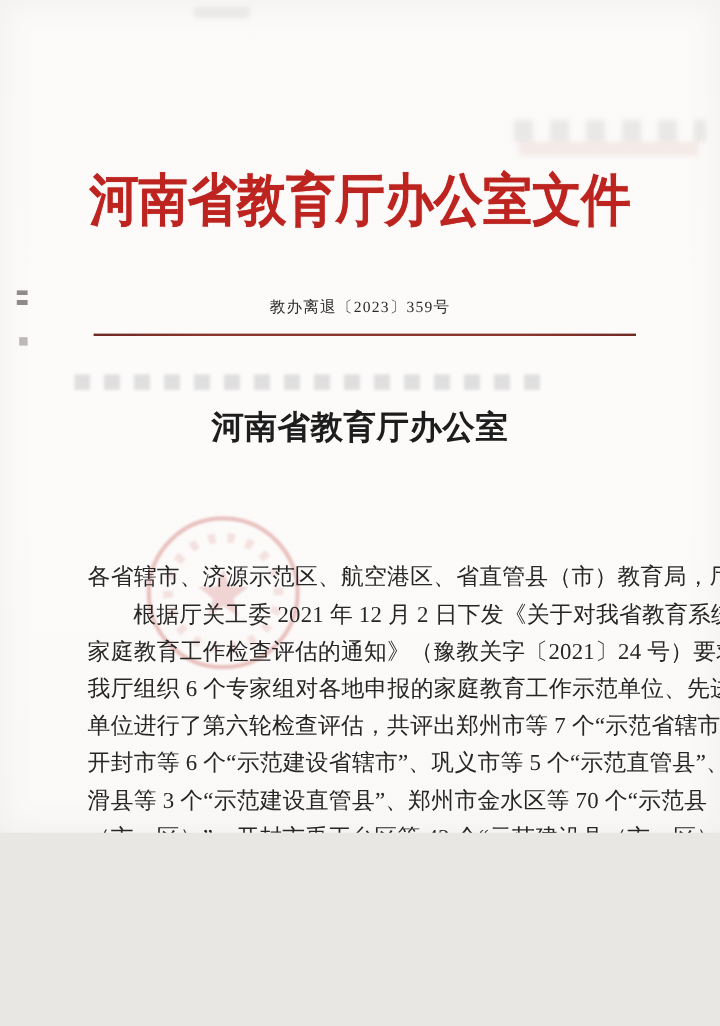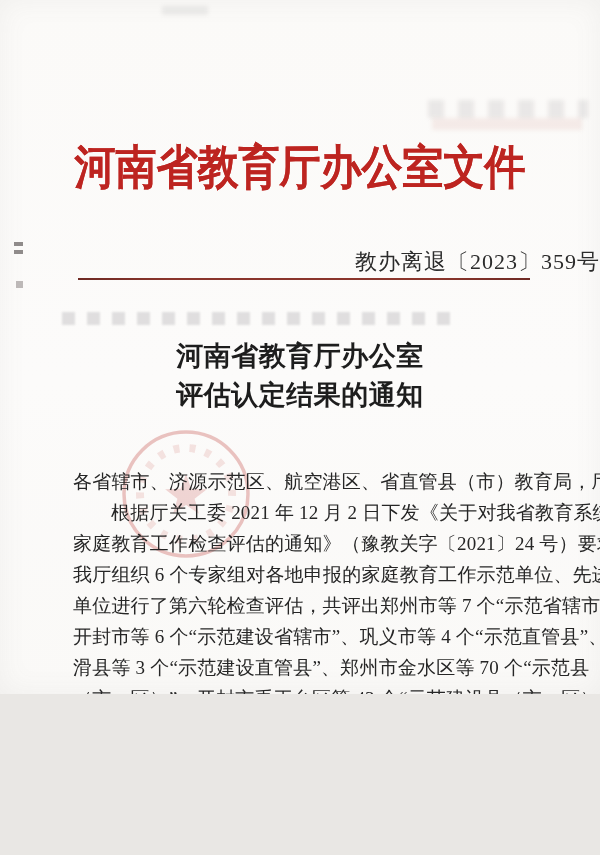"教办离退〔2023〕359号" .doc-number { font-size: 22px -> 13px; text-align: right -> center }
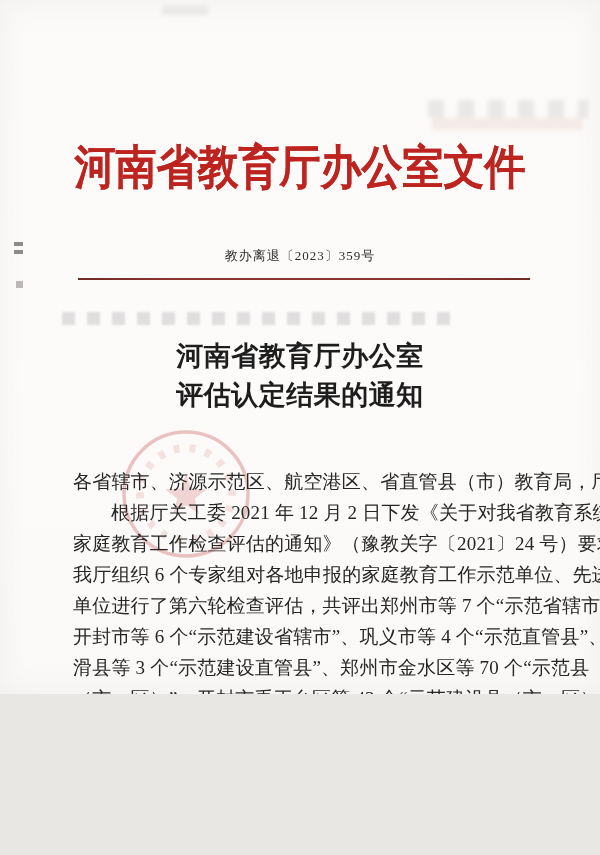"评估认定结果的通知" div { html: <div>评估认定结果的通知</div> -> none }
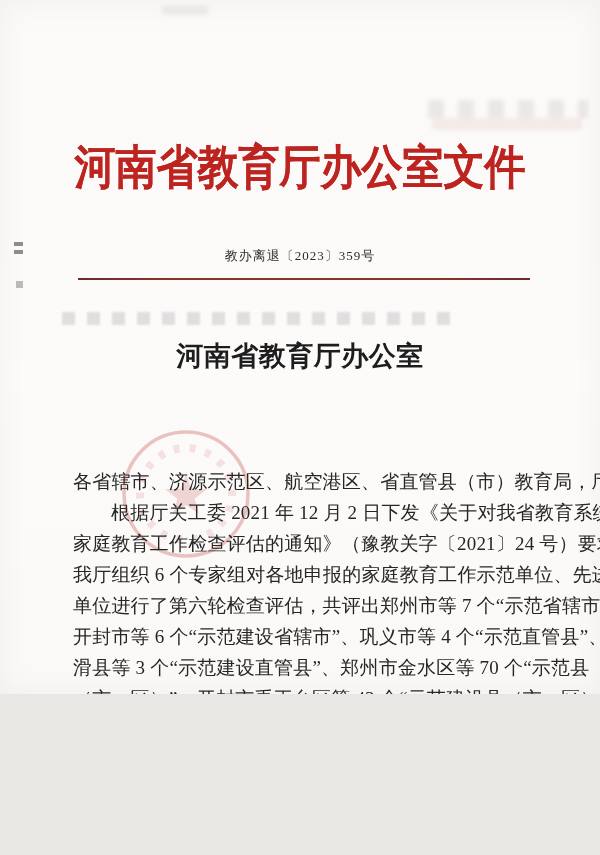"开封市等 6 个“示范建设省辖市”、巩义市等 4 个“示范直管县”、" div.line { text: 4 -> 5 }
